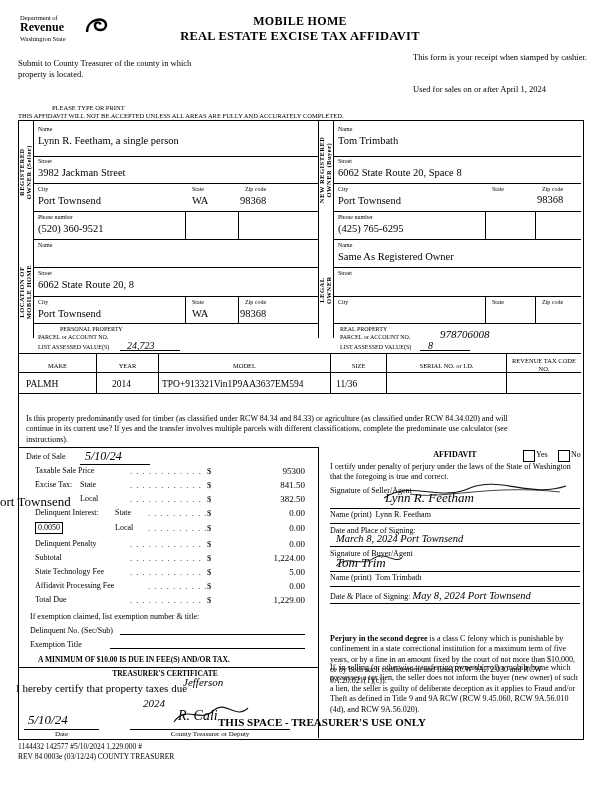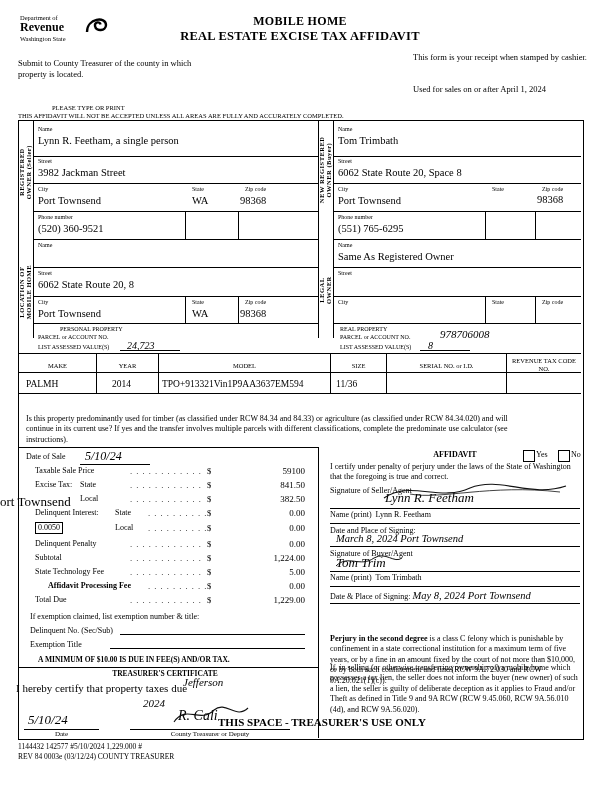"(551) 765-6295" div.val { text: 551 -> 425 }
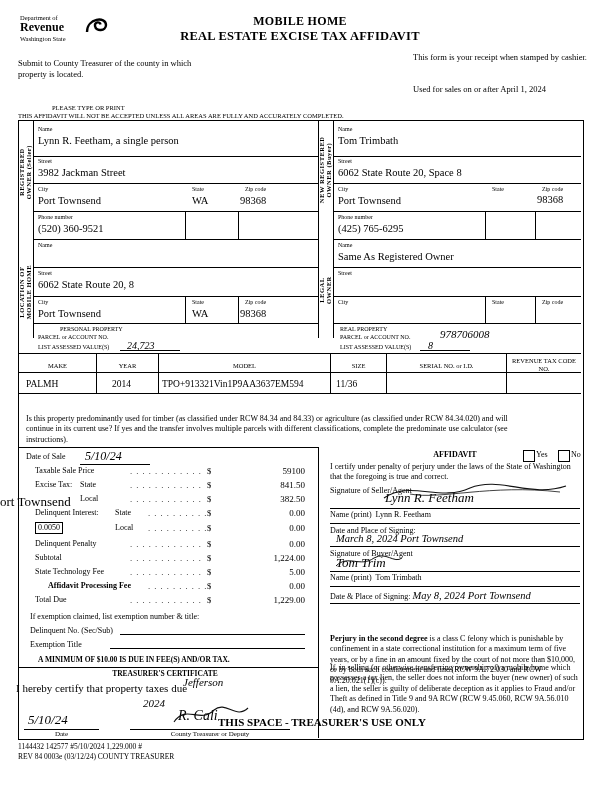"59100" div.money { text: 59100 -> 95300 }
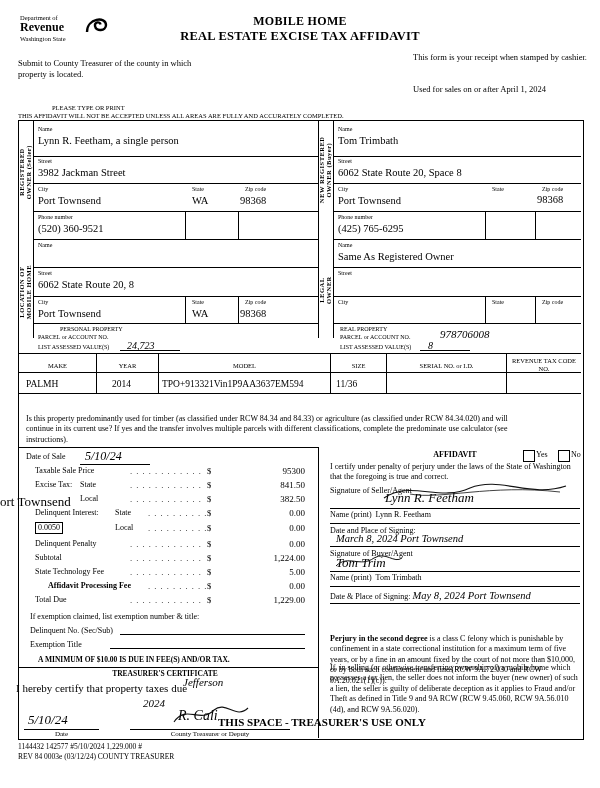"Affidavit Processing Fee" div.q { font-weight: bold -> none; left: 48px -> 35px }
